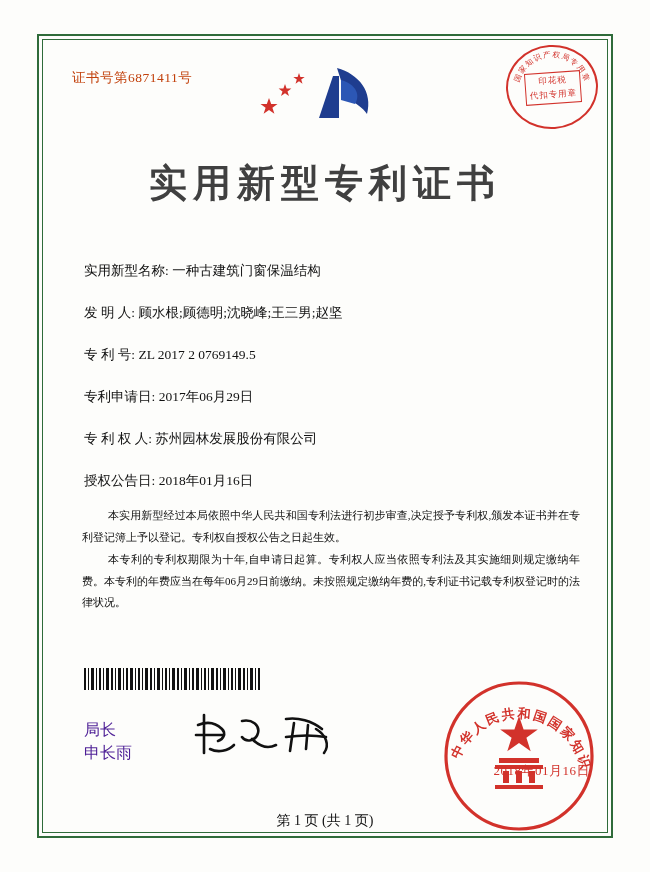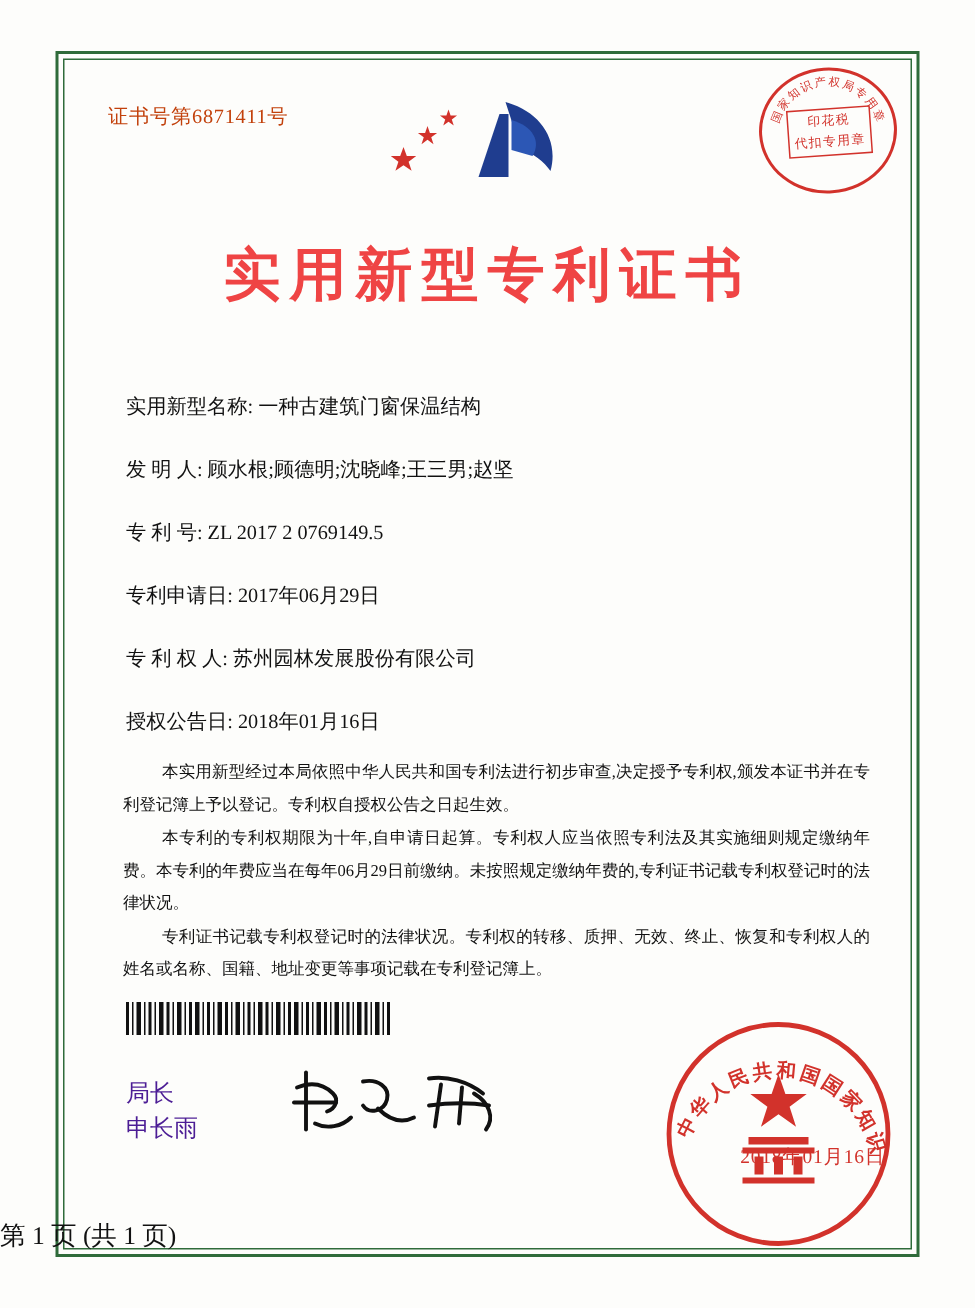"实用新型专利证书" .main-title { color: #ef4444 -> #404040 }
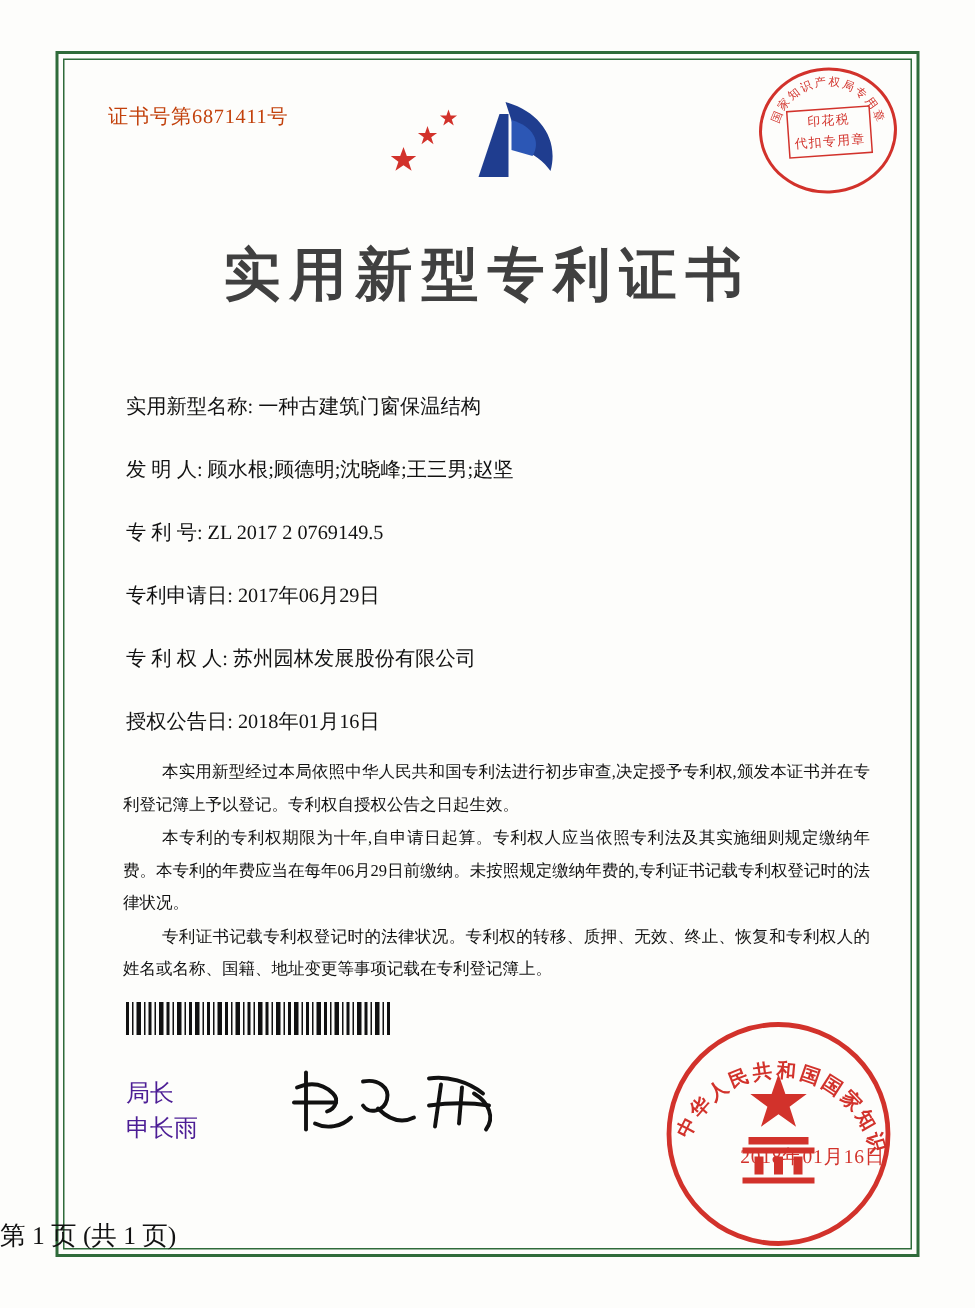"专利证书记载专利权登记时的法律状况。专利权的转移、质押、无效、终止、恢复和专利权" p { html: <p>专利证书记载专利权登记时的法律状况。专利权的转移、质押、无效、终止、恢复和专利权人的姓名或名称、国籍、地址变更等事项记载在专利登记簿上。</p> -> none }
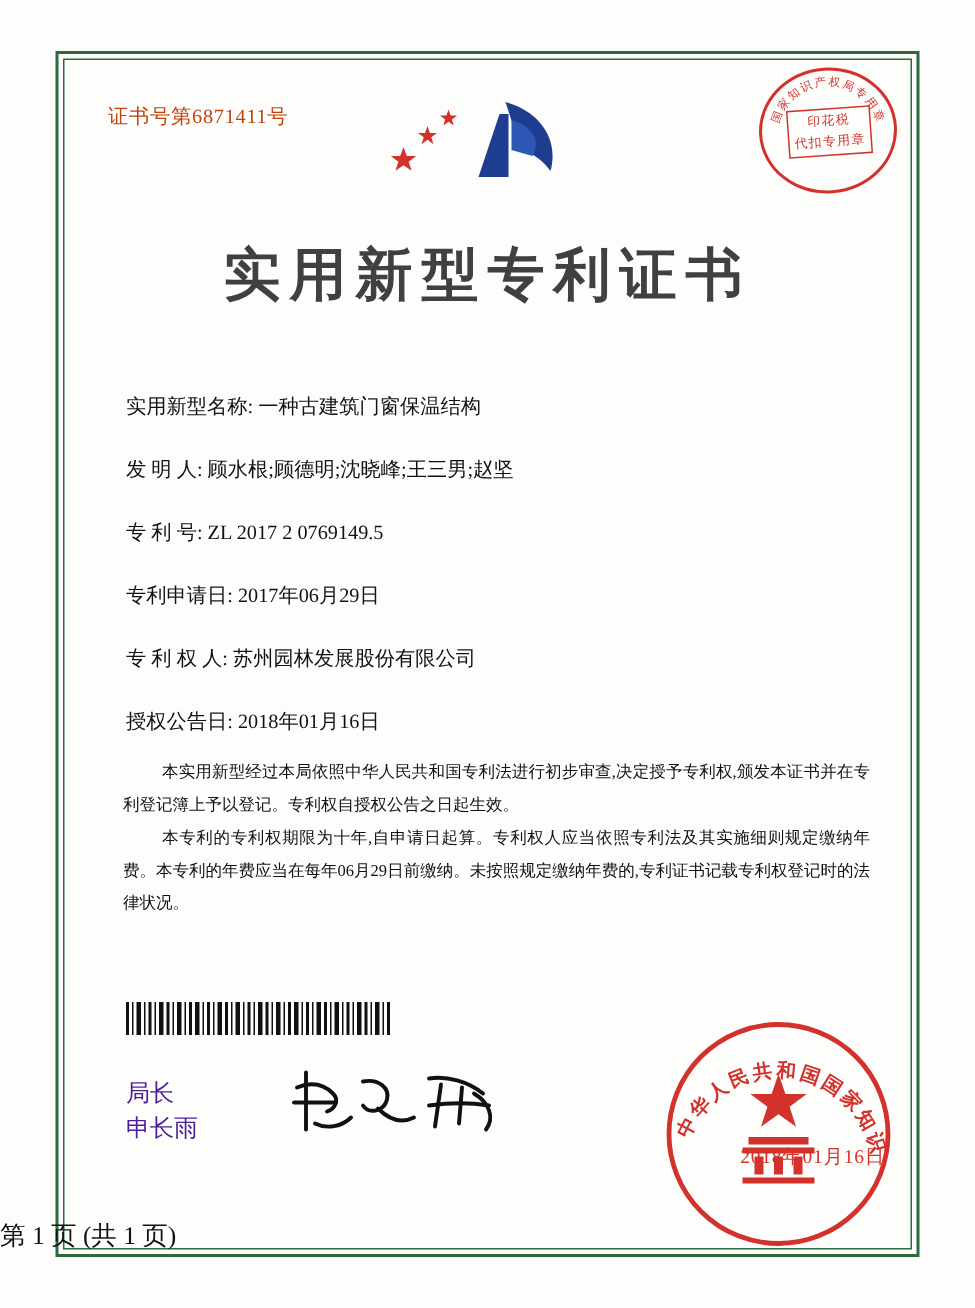"第 1 页 (共 1" .page-footer { font-size: 17px -> 14px; text-align: left -> center }
